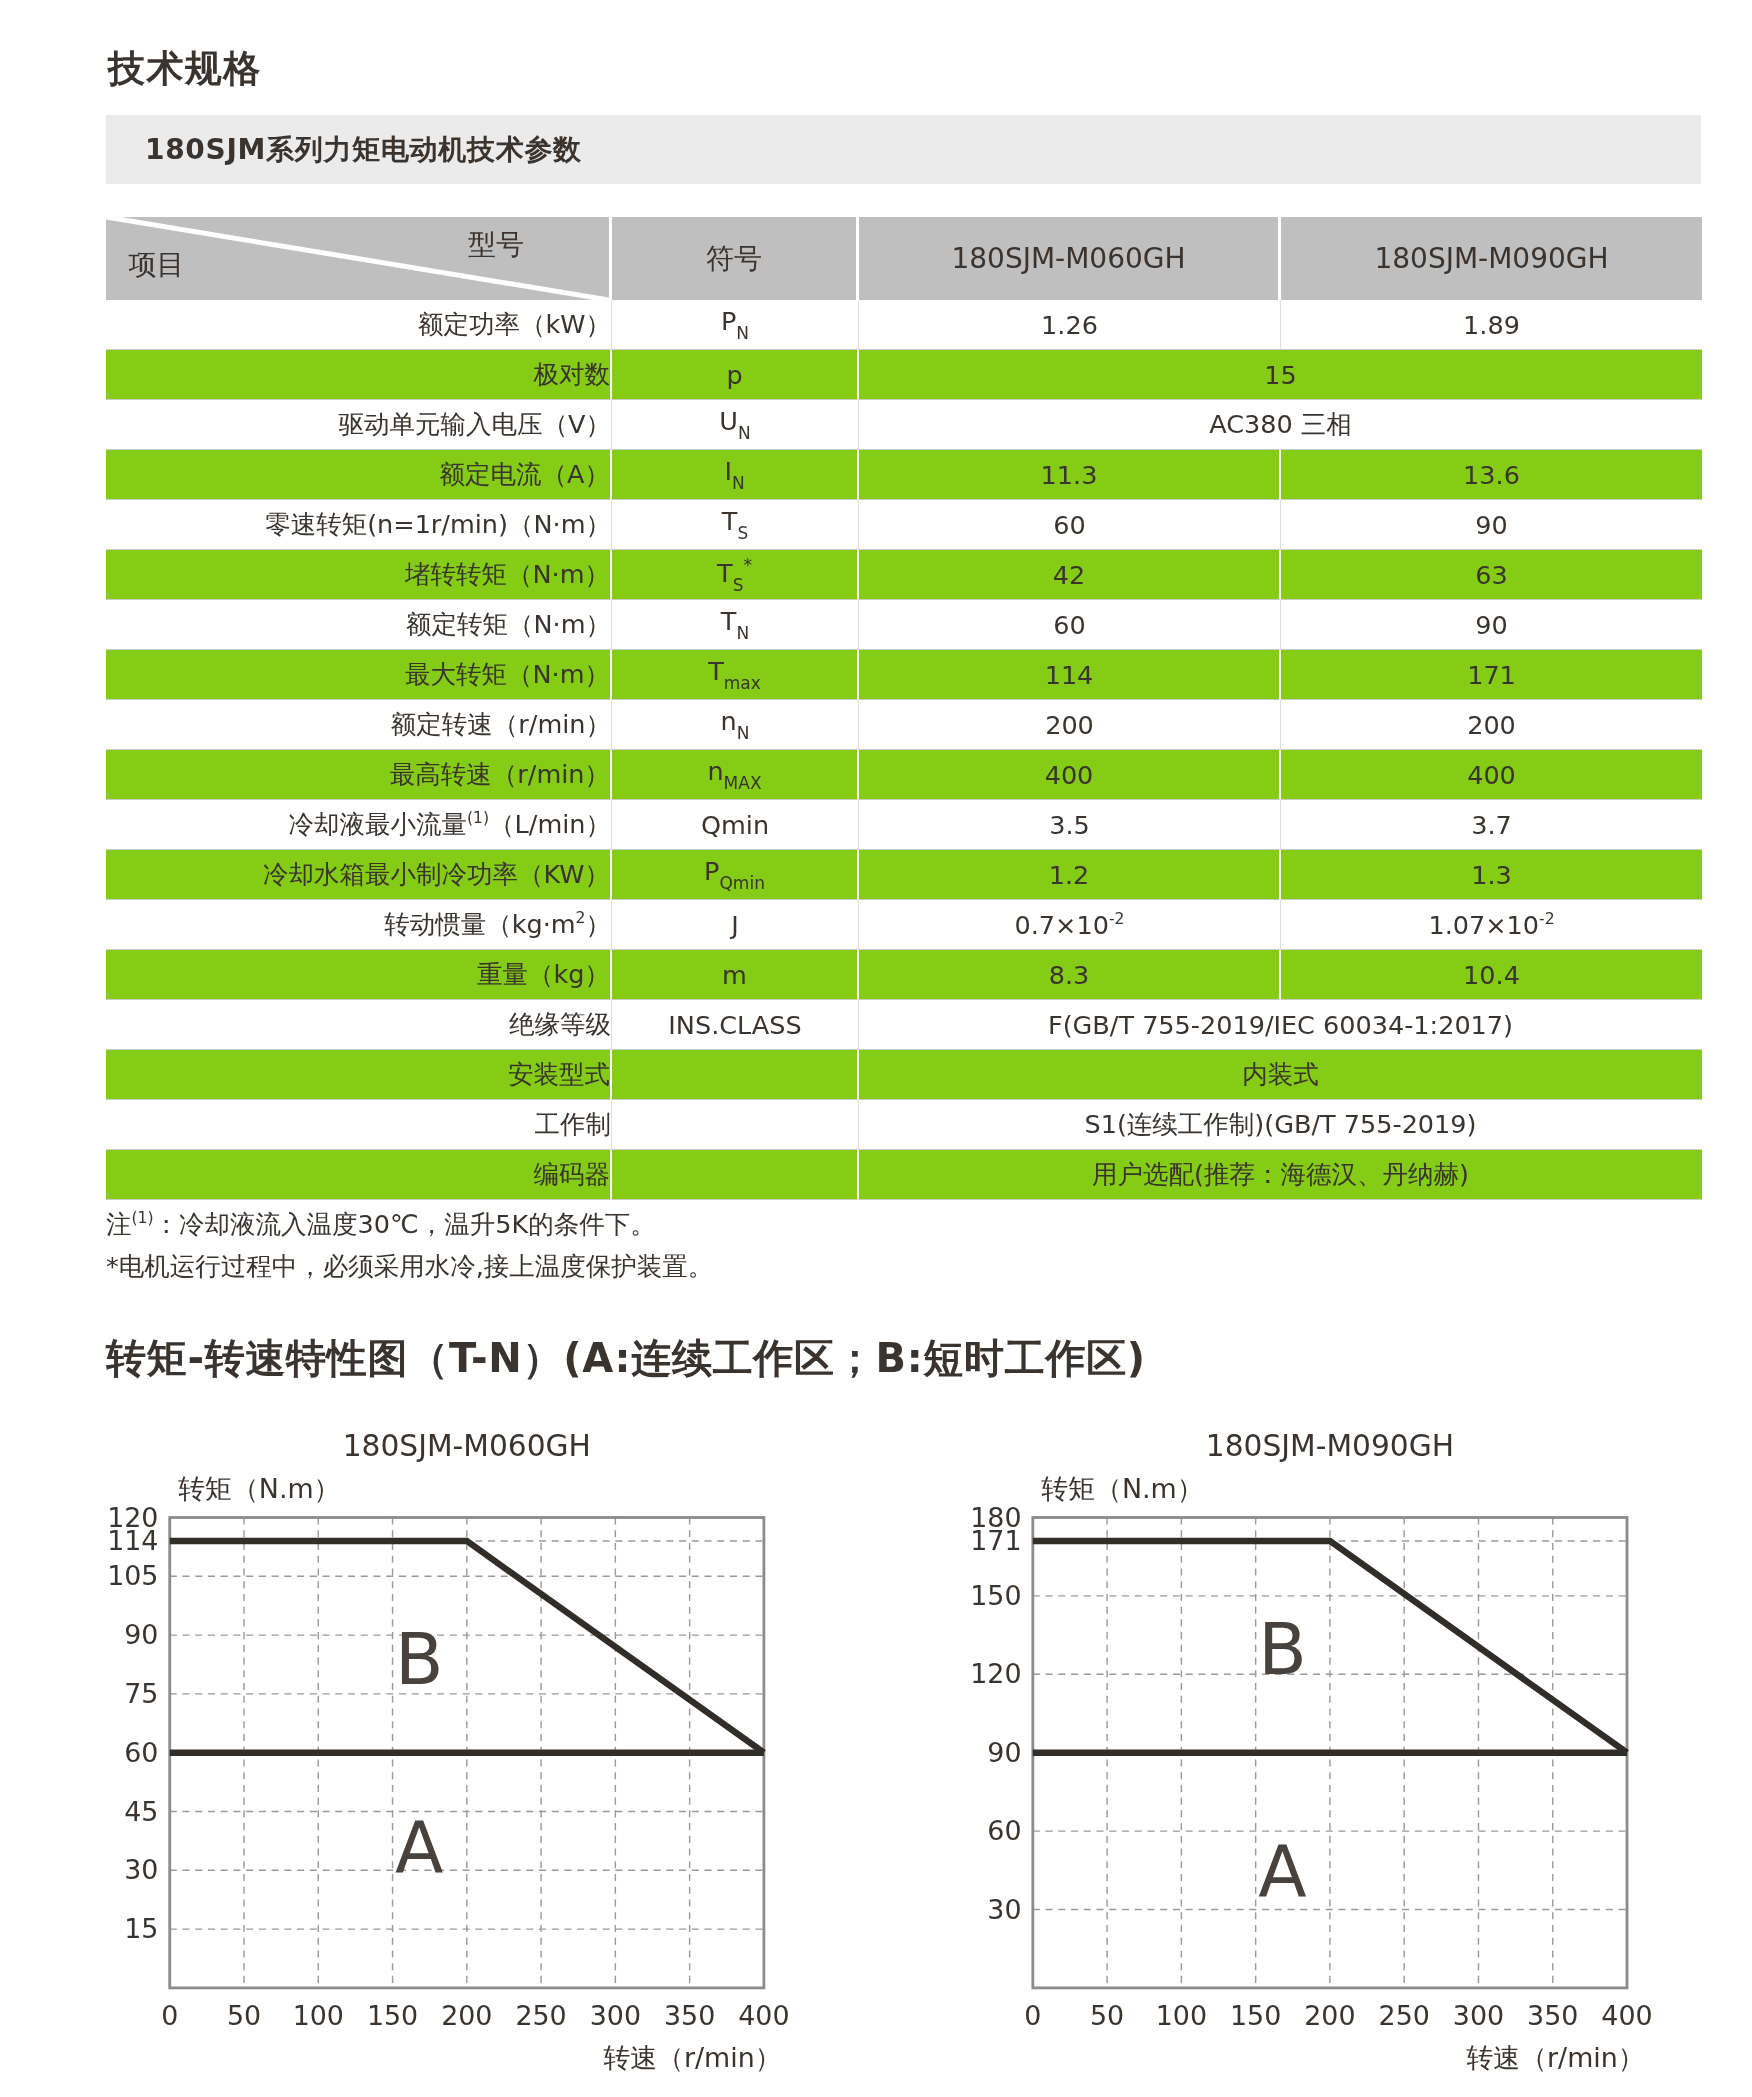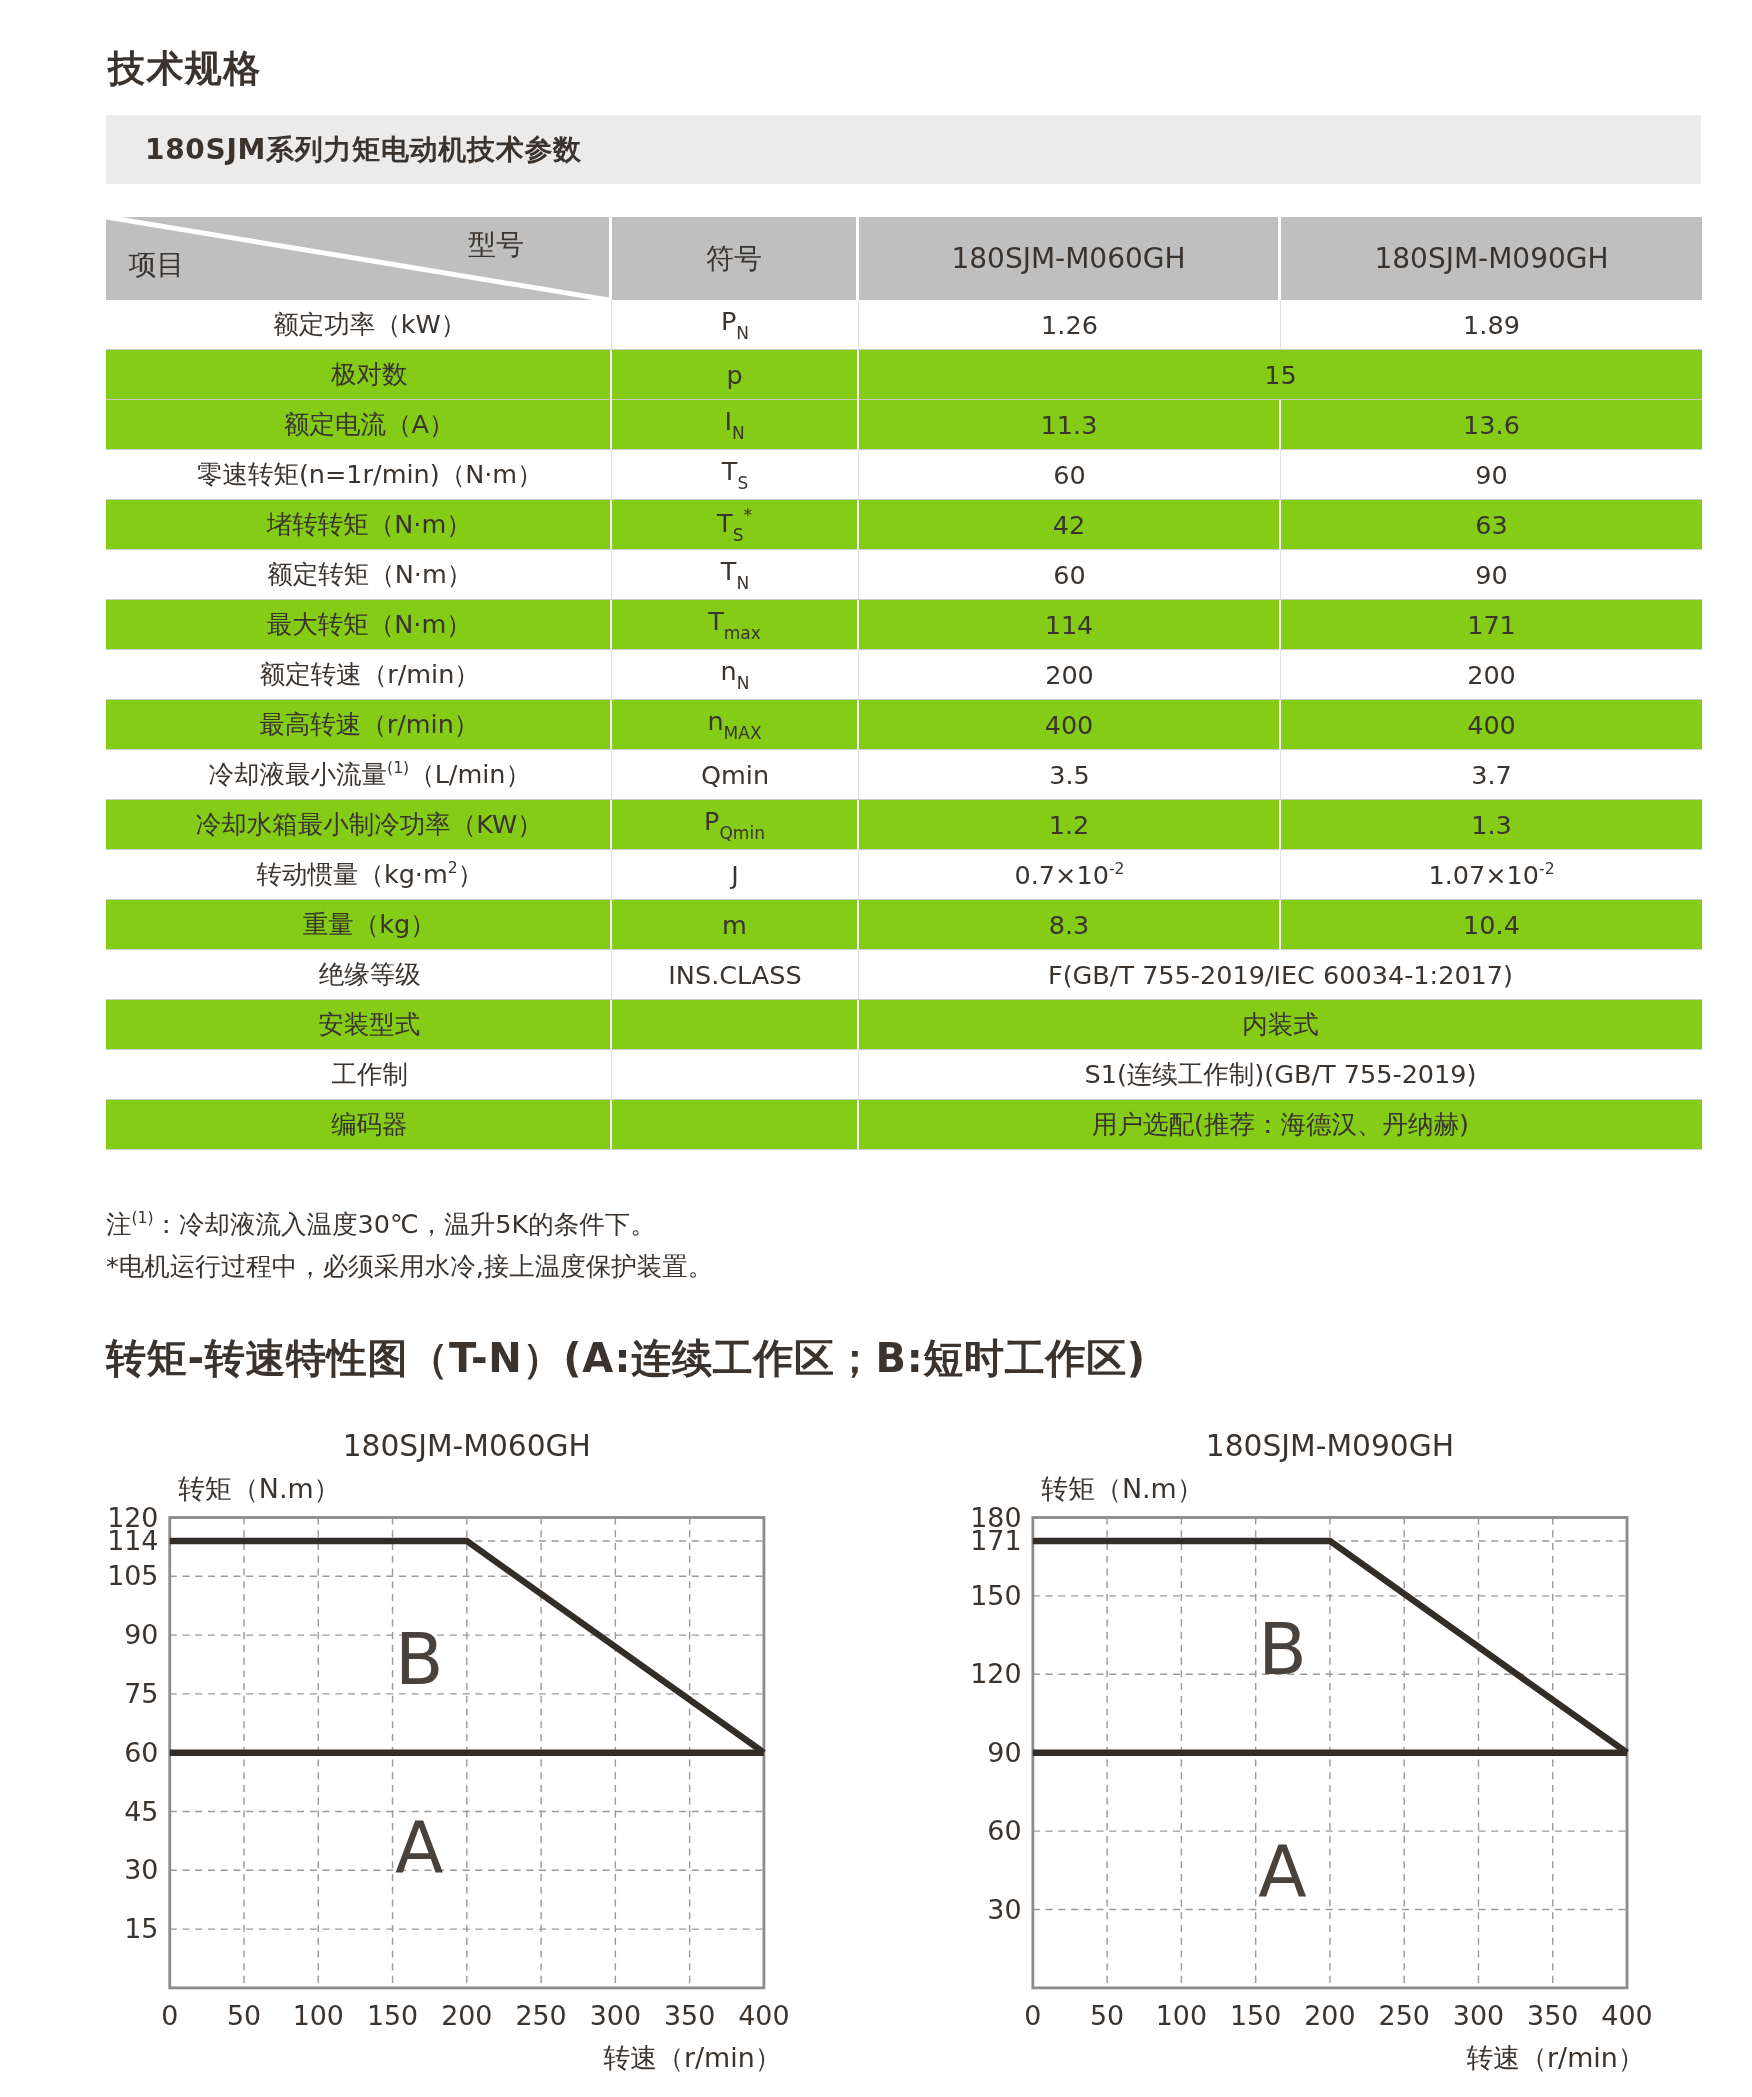"额定功率（kW）" #spec-table tbody td.item-cell { text-align: center -> right }
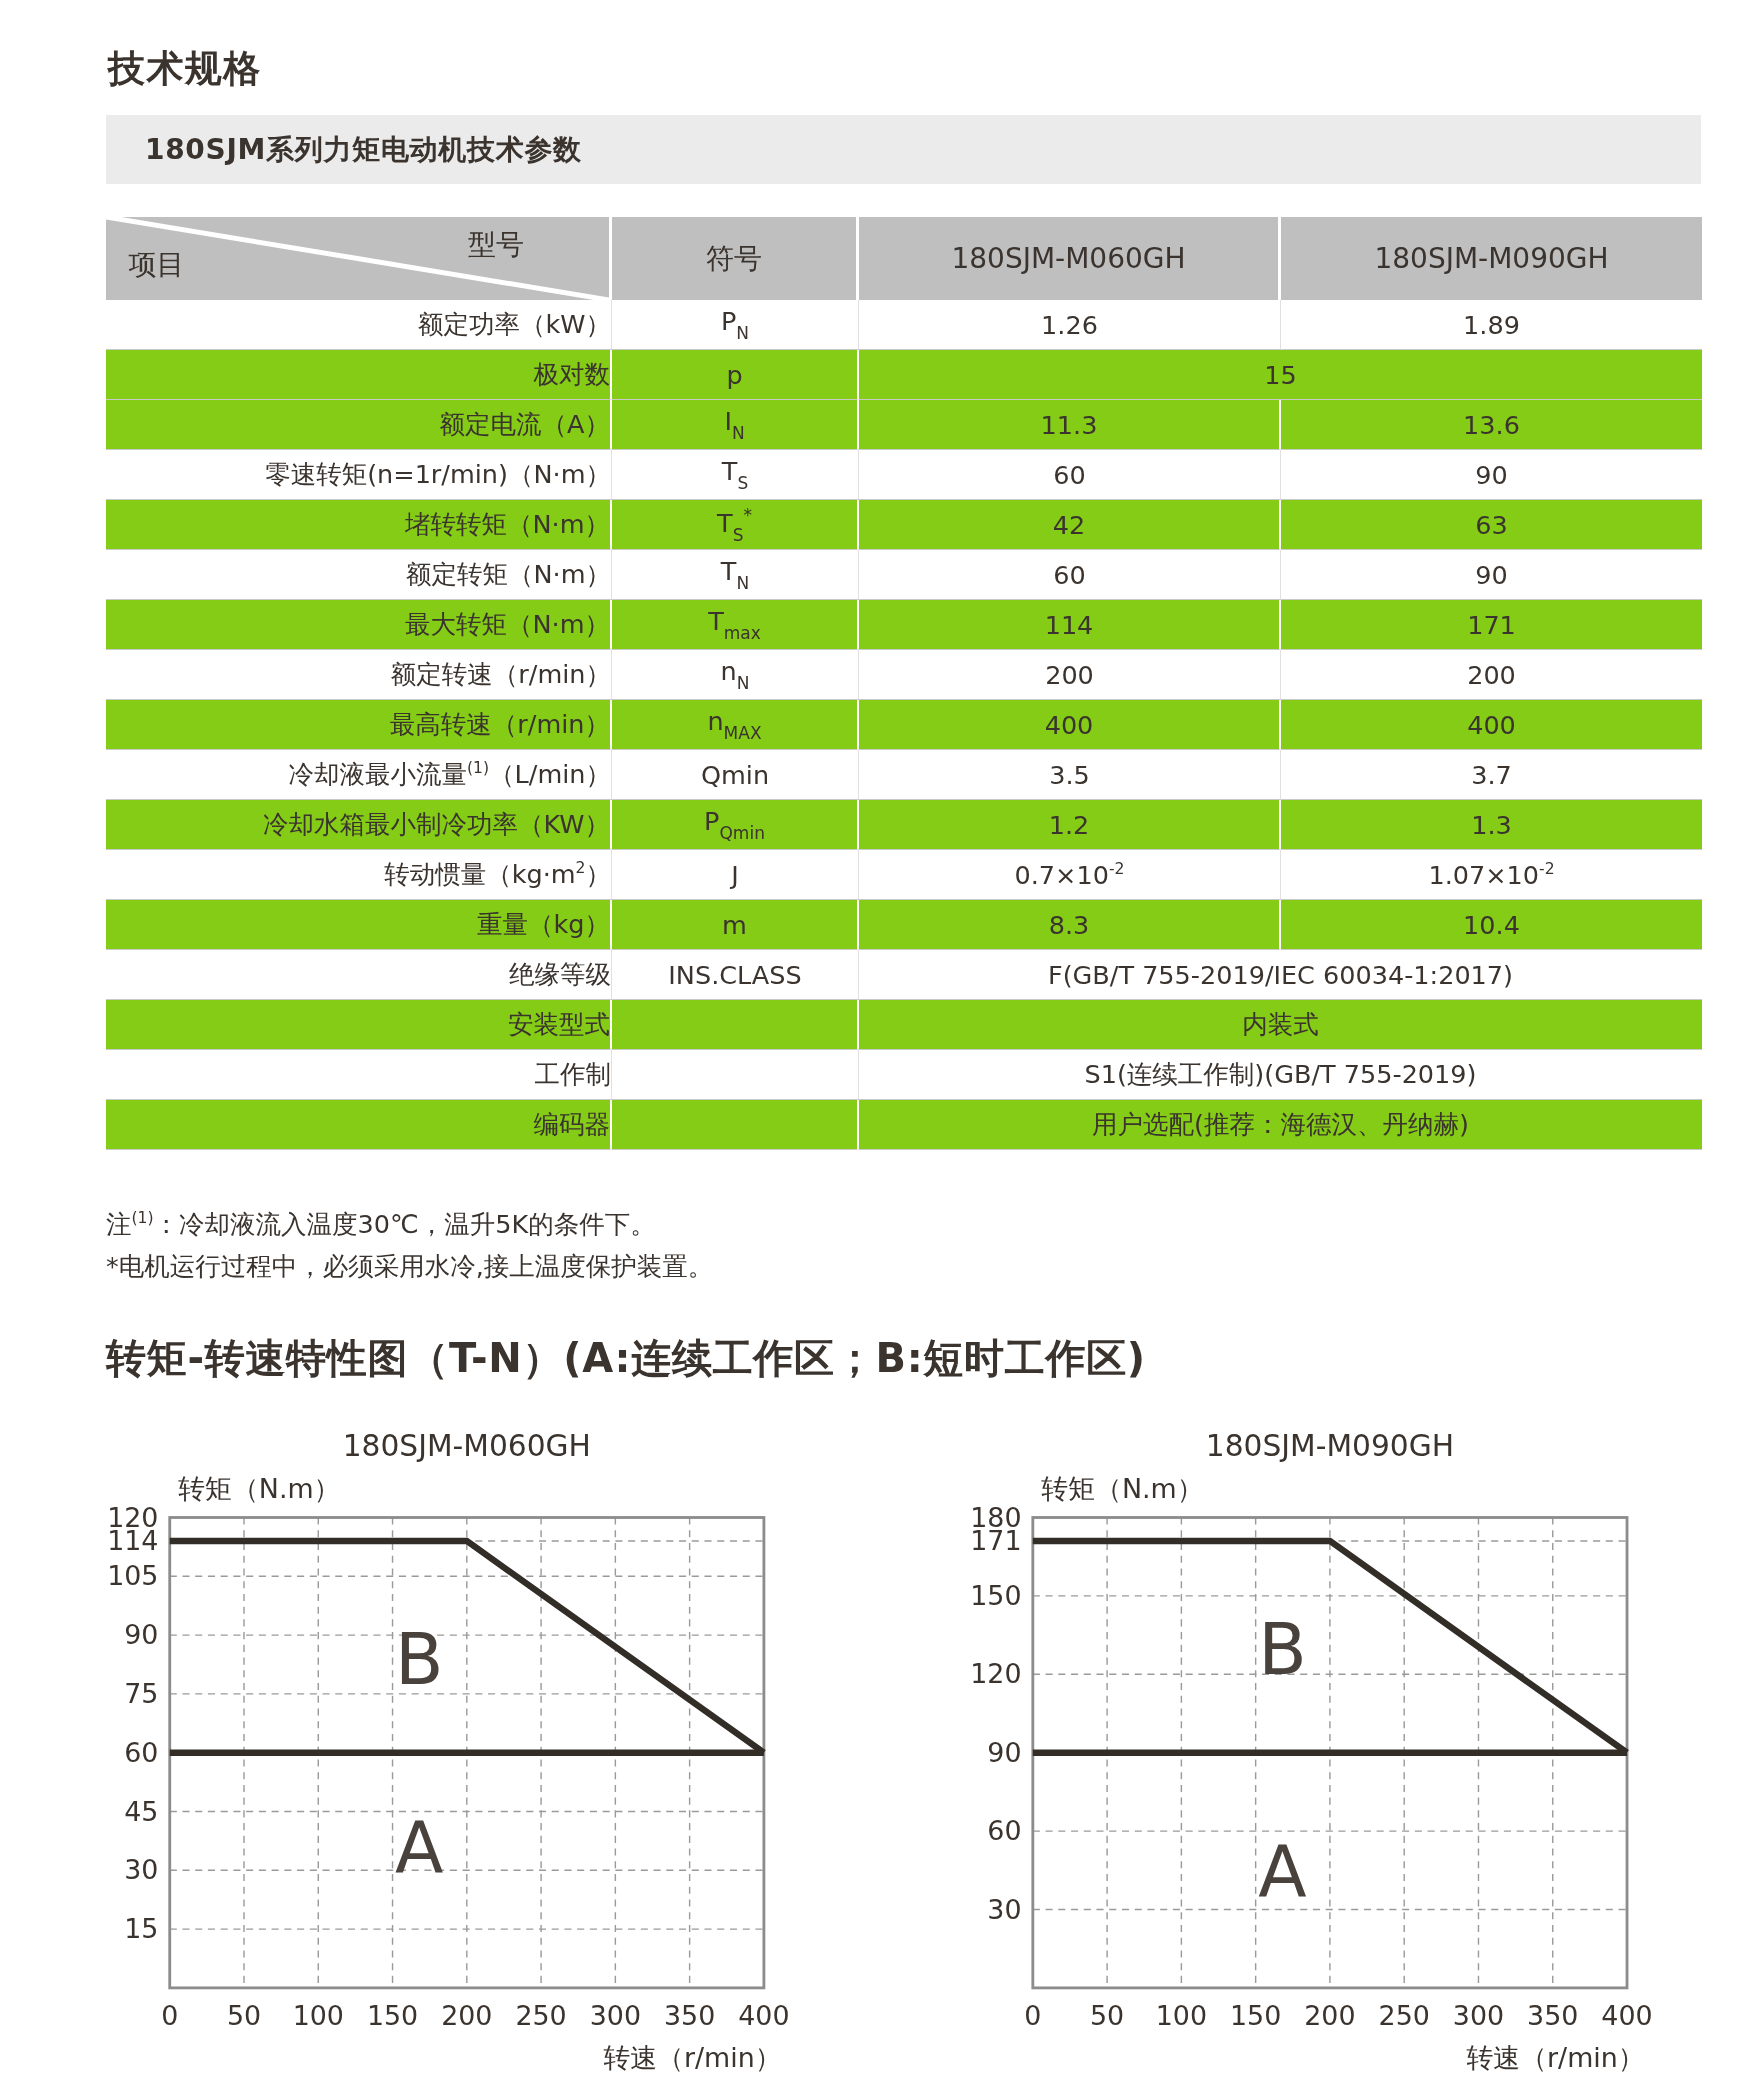"驱动单元输入电压（V）" tr.row-white { html: none -> <tr> <td>驱动单元输入电压（V）</td> <td>U<sub>N</sub></td> <td>AC380 三相</td> </tr> }
